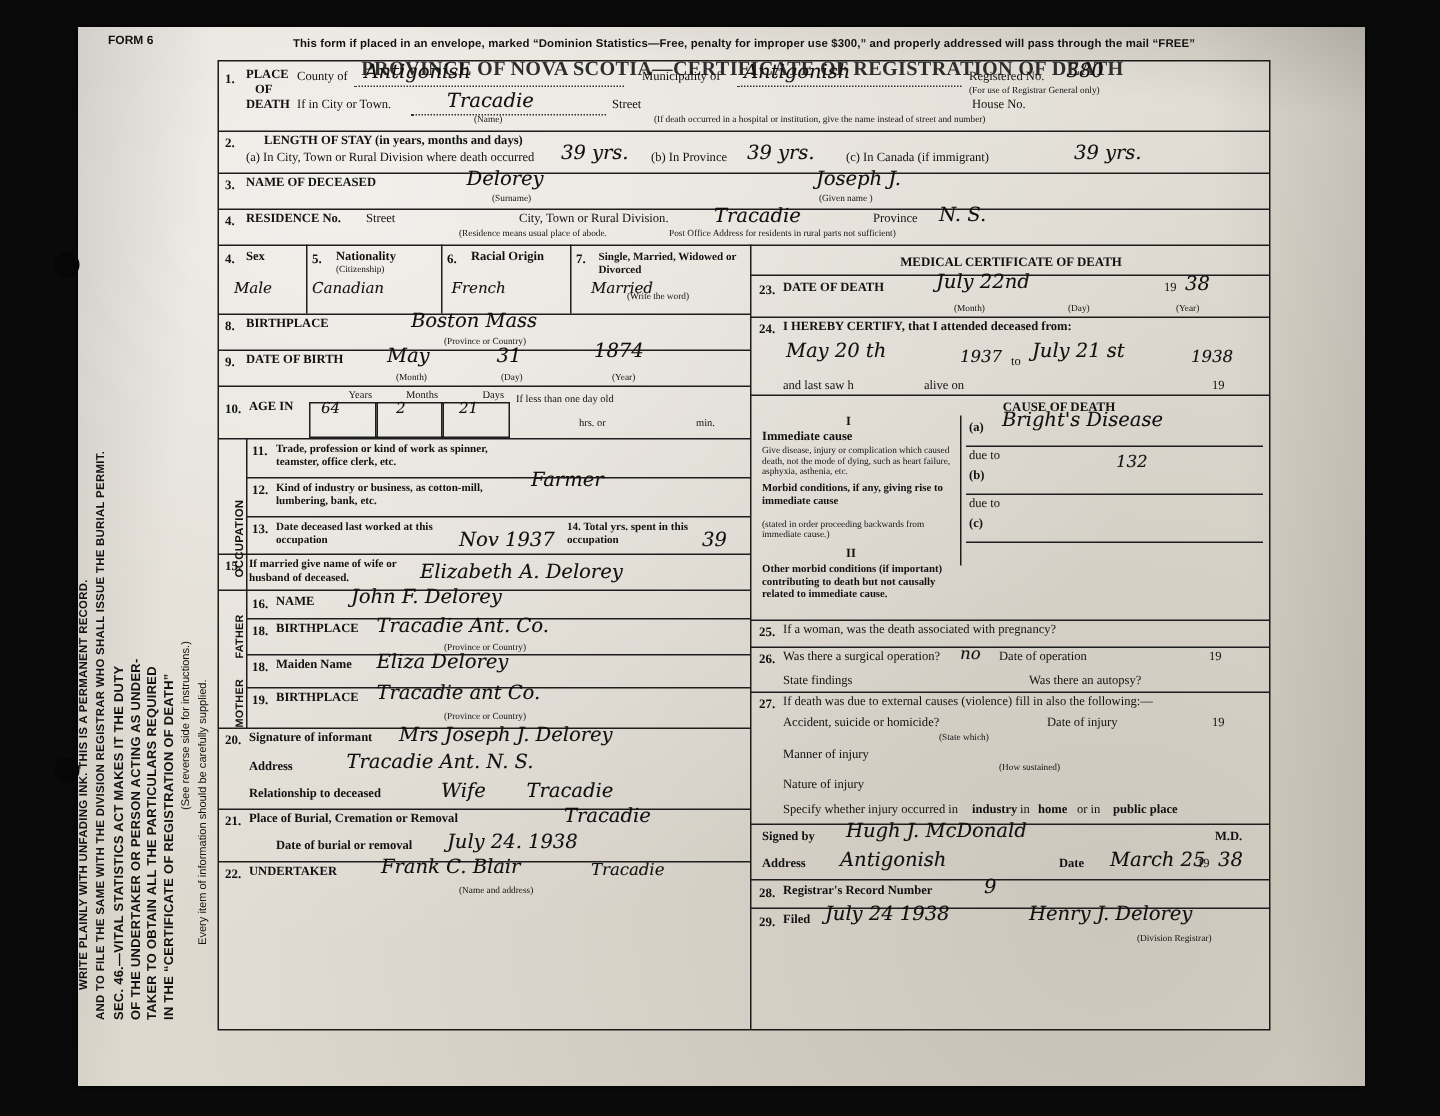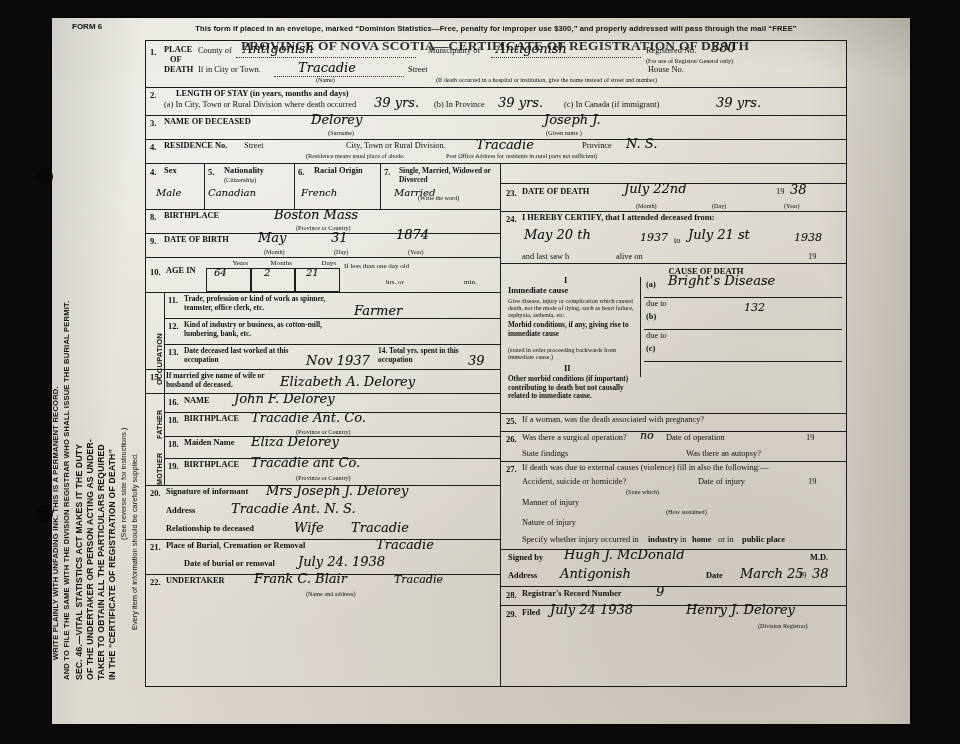"MEDICAL CERTIFICATE OF DEATH" div.hdr { html: none -> <div>MEDICAL CERTIFICATE OF DEATH</div> }
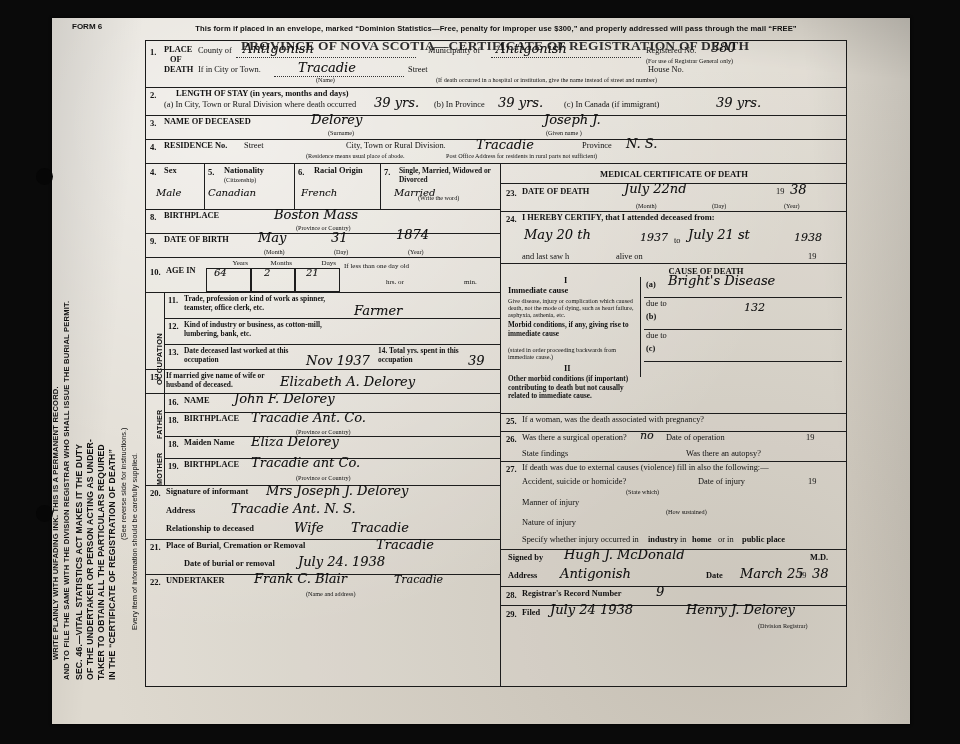"Farmer" div.hw { top: 262px -> 272px }
